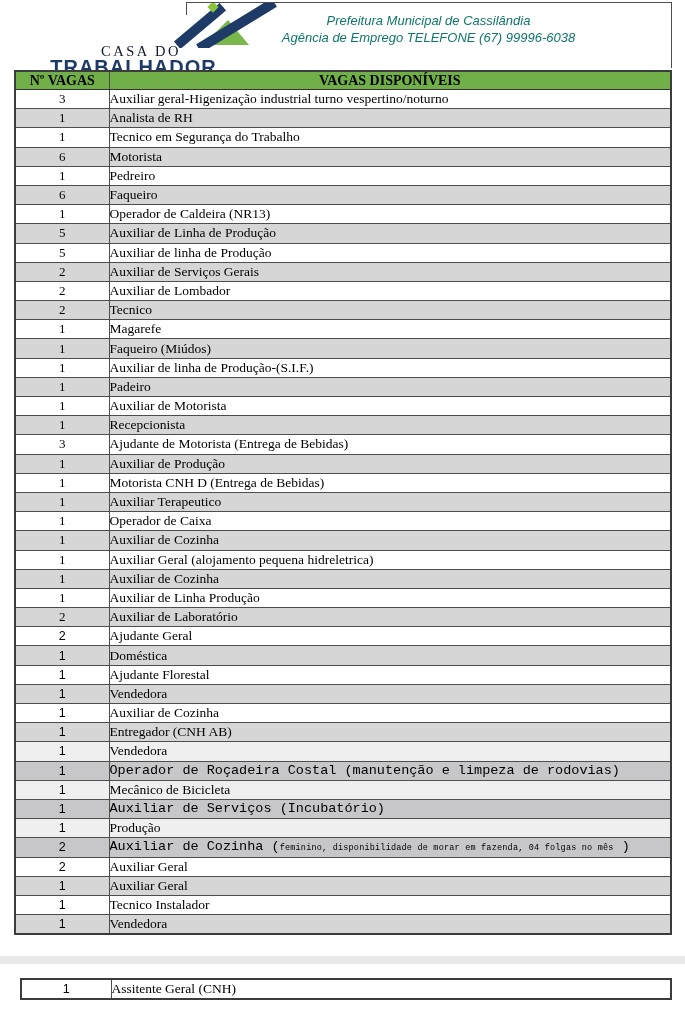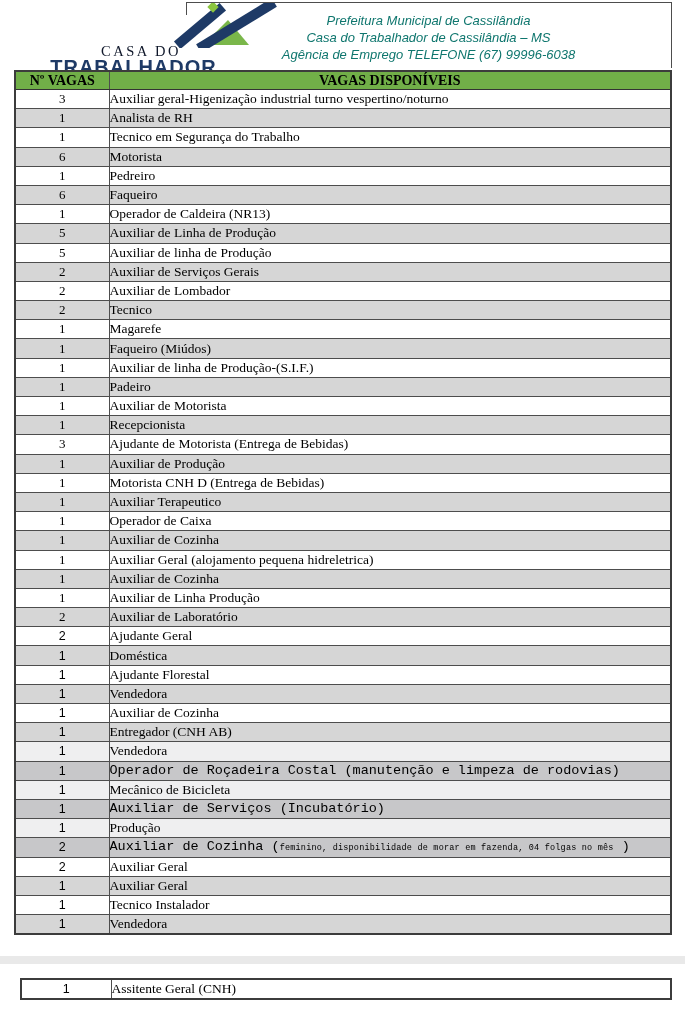"Casa do Trabalhador de Cassilândia" div { html: <div>Casa do Trabalhador de Cassilândia – MS</div> -> none }
